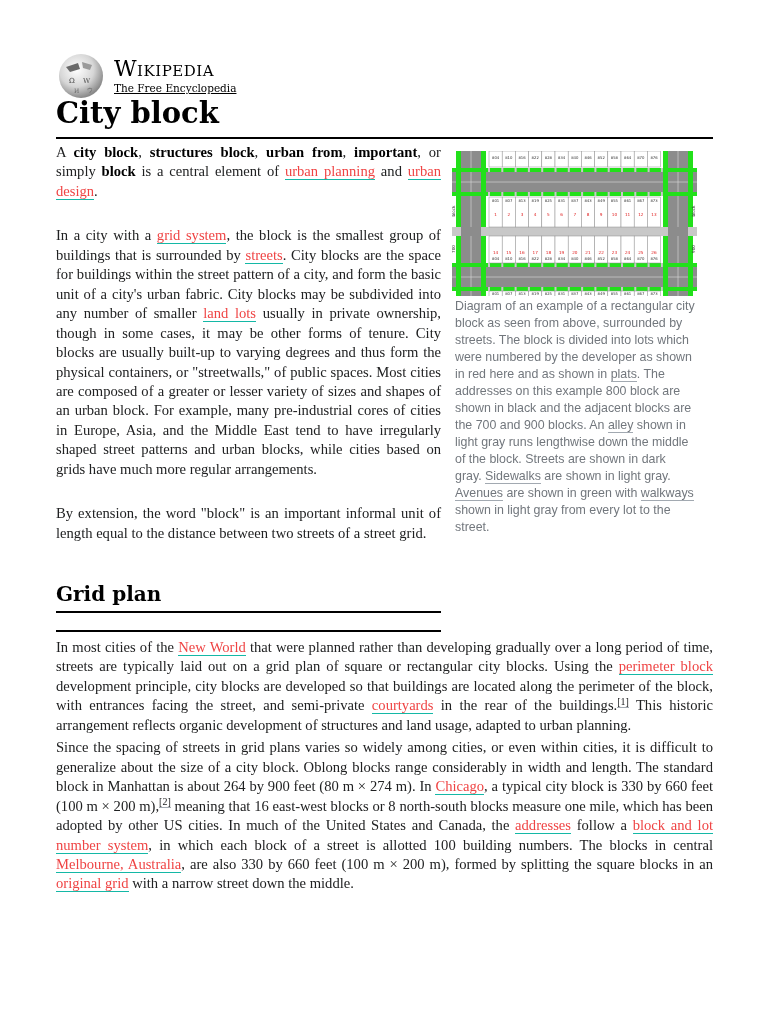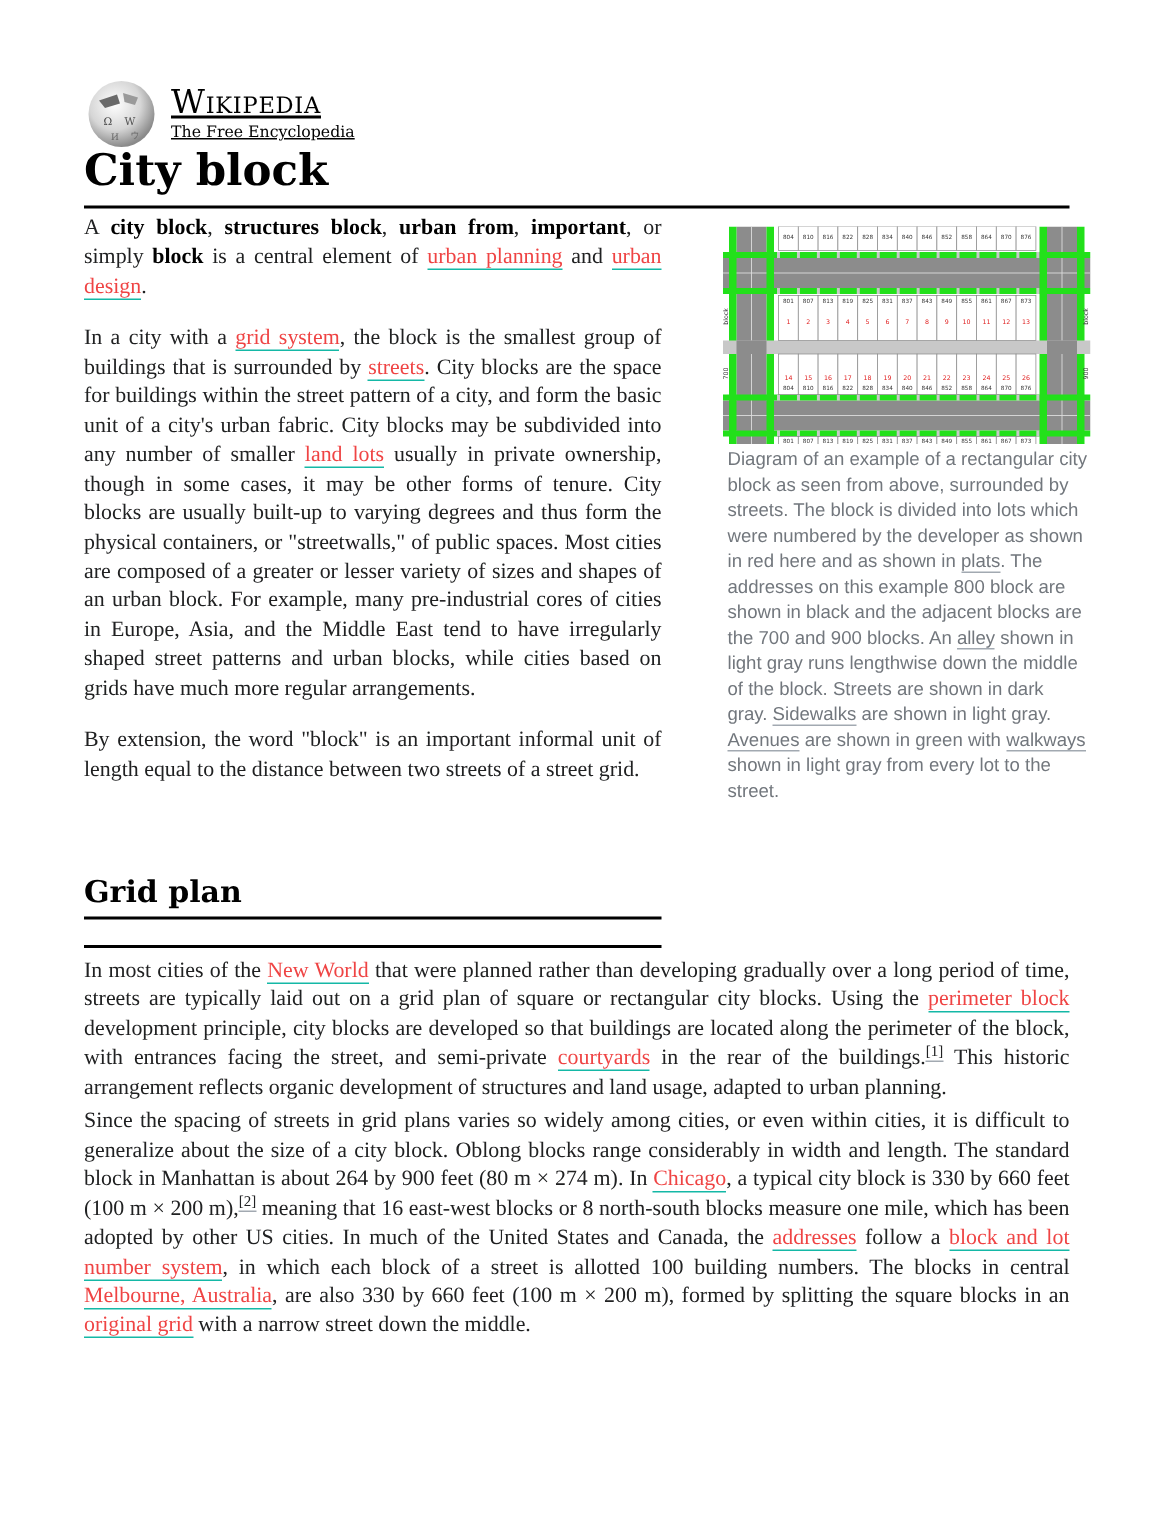"Wikipedia" .wm-title { text-decoration: underline -> none }
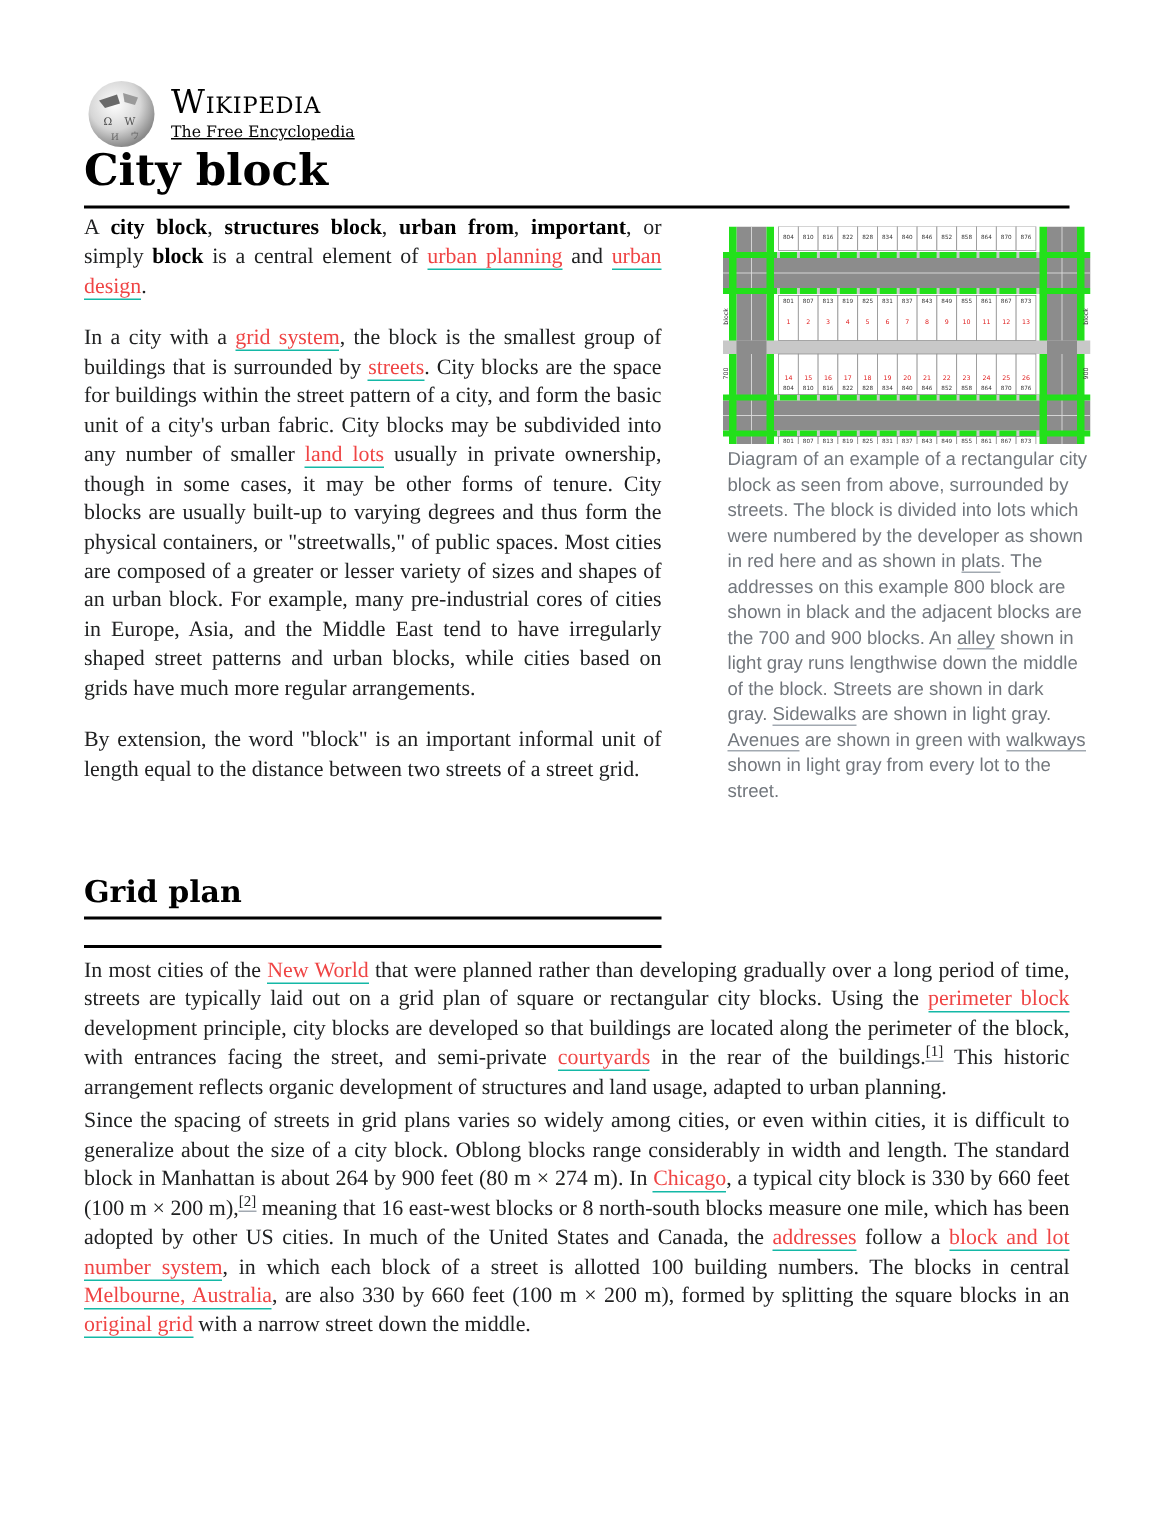"In a city with a" .lead-col .p + .p { margin-top: 15px -> 25px }
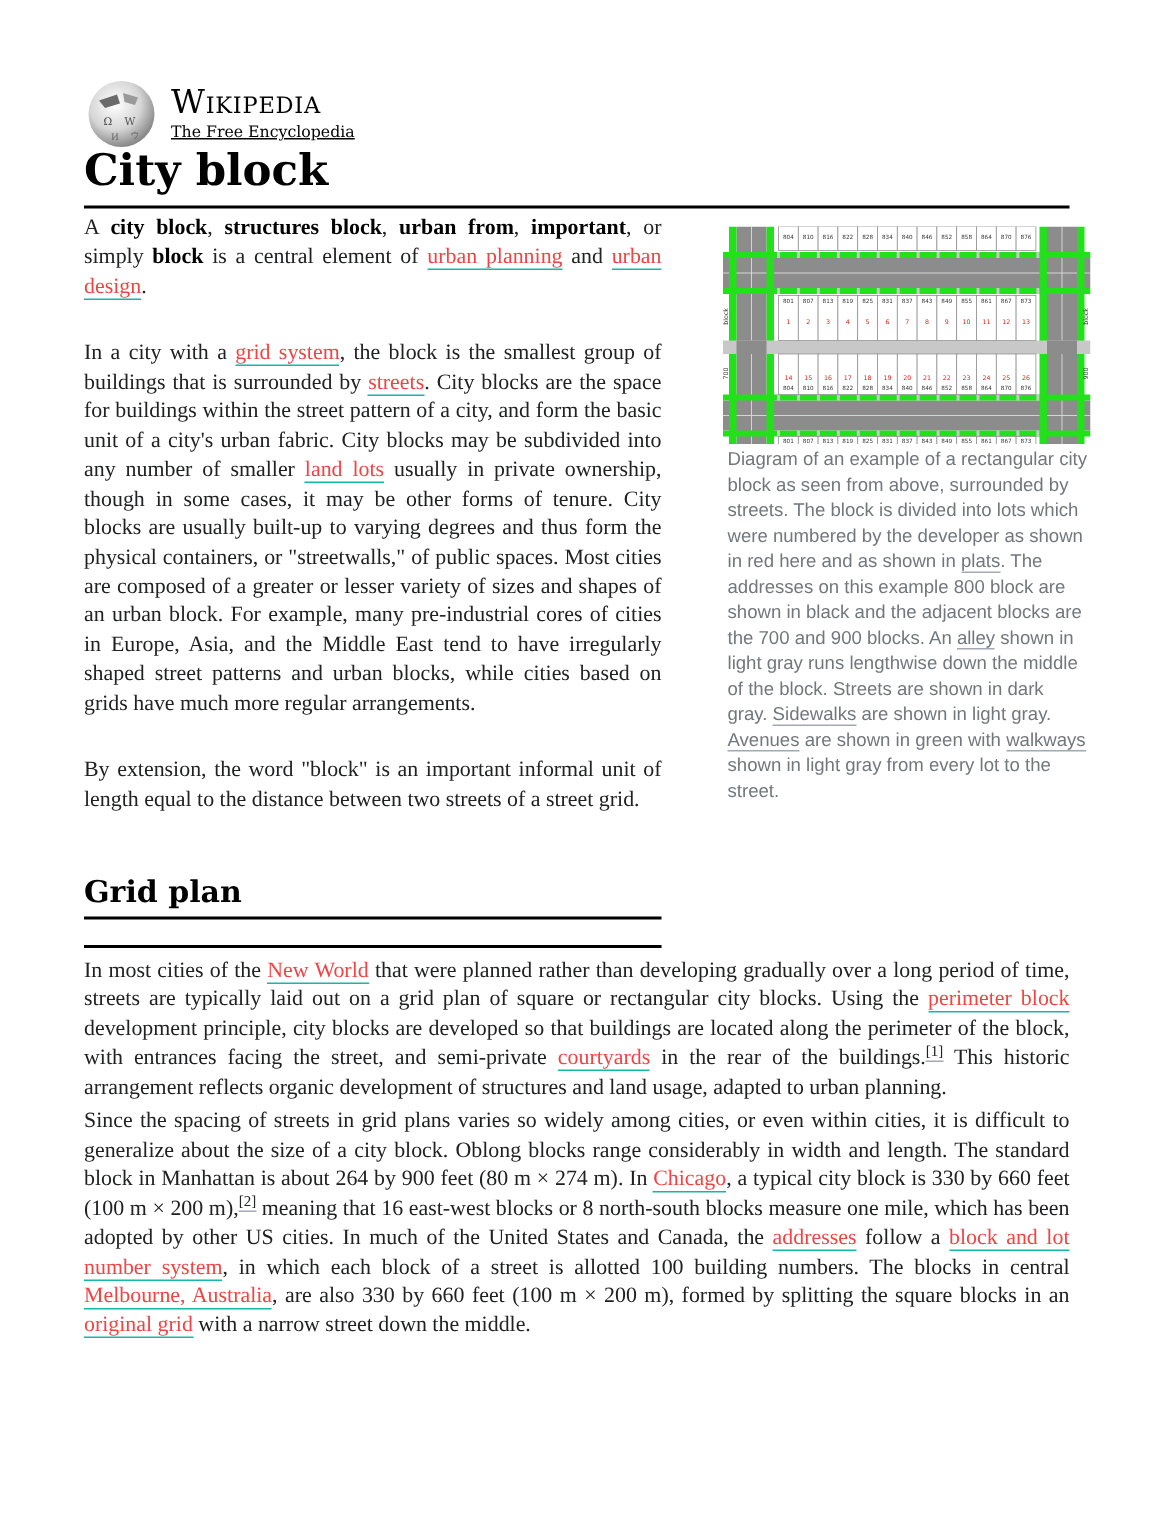"Diagram of an example of" .figure { left: 426px -> 396px }
